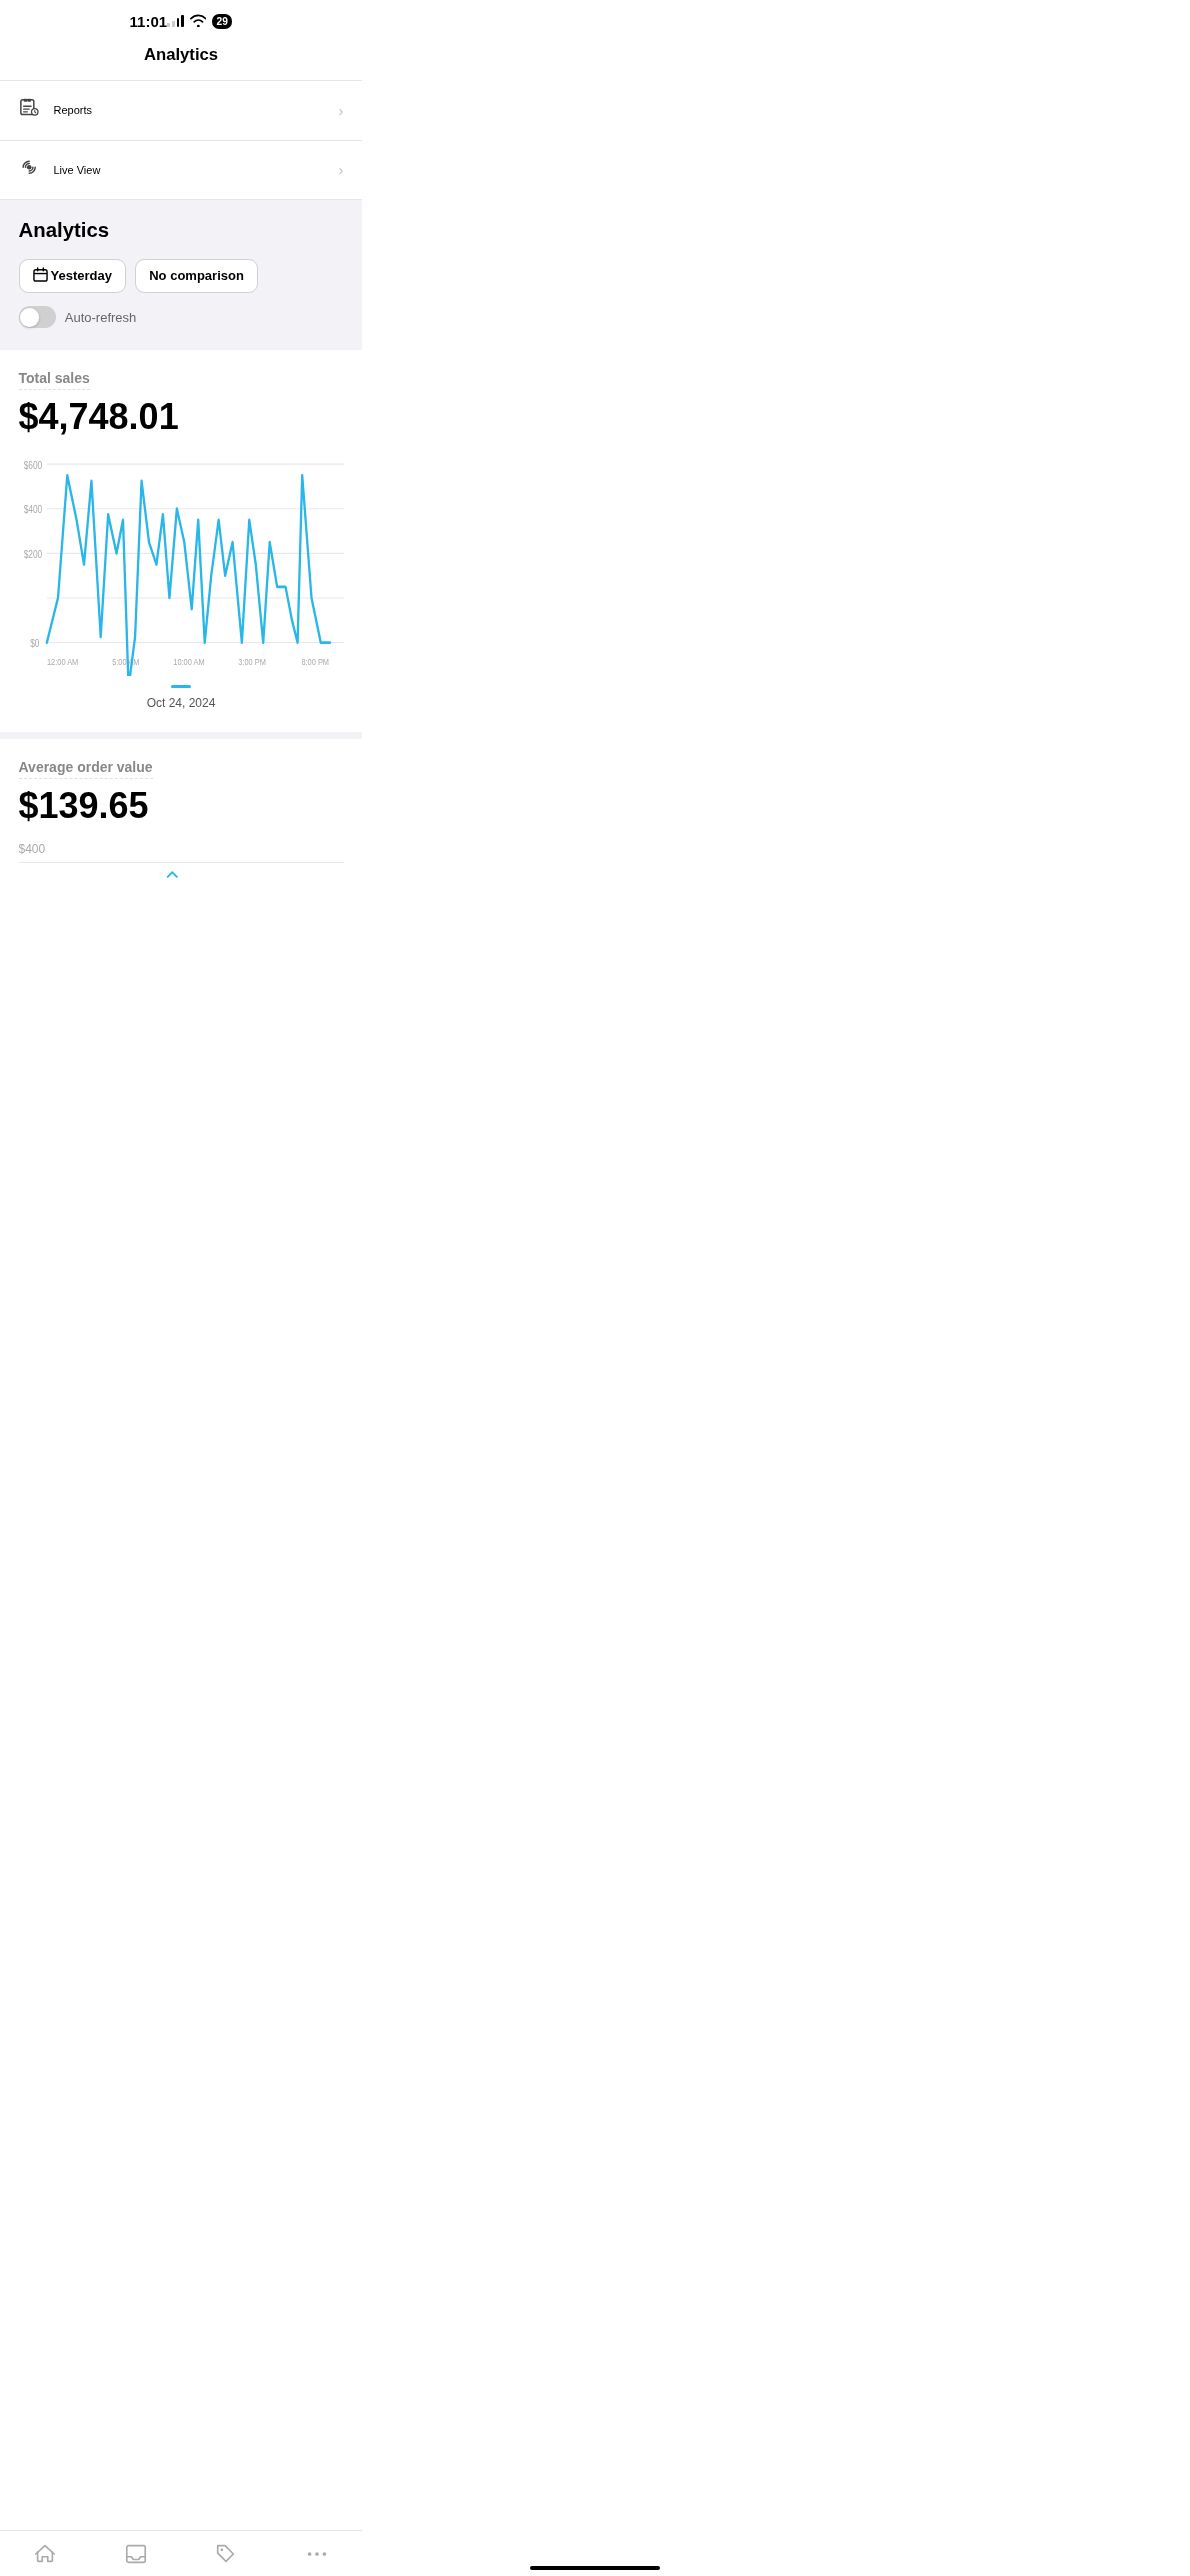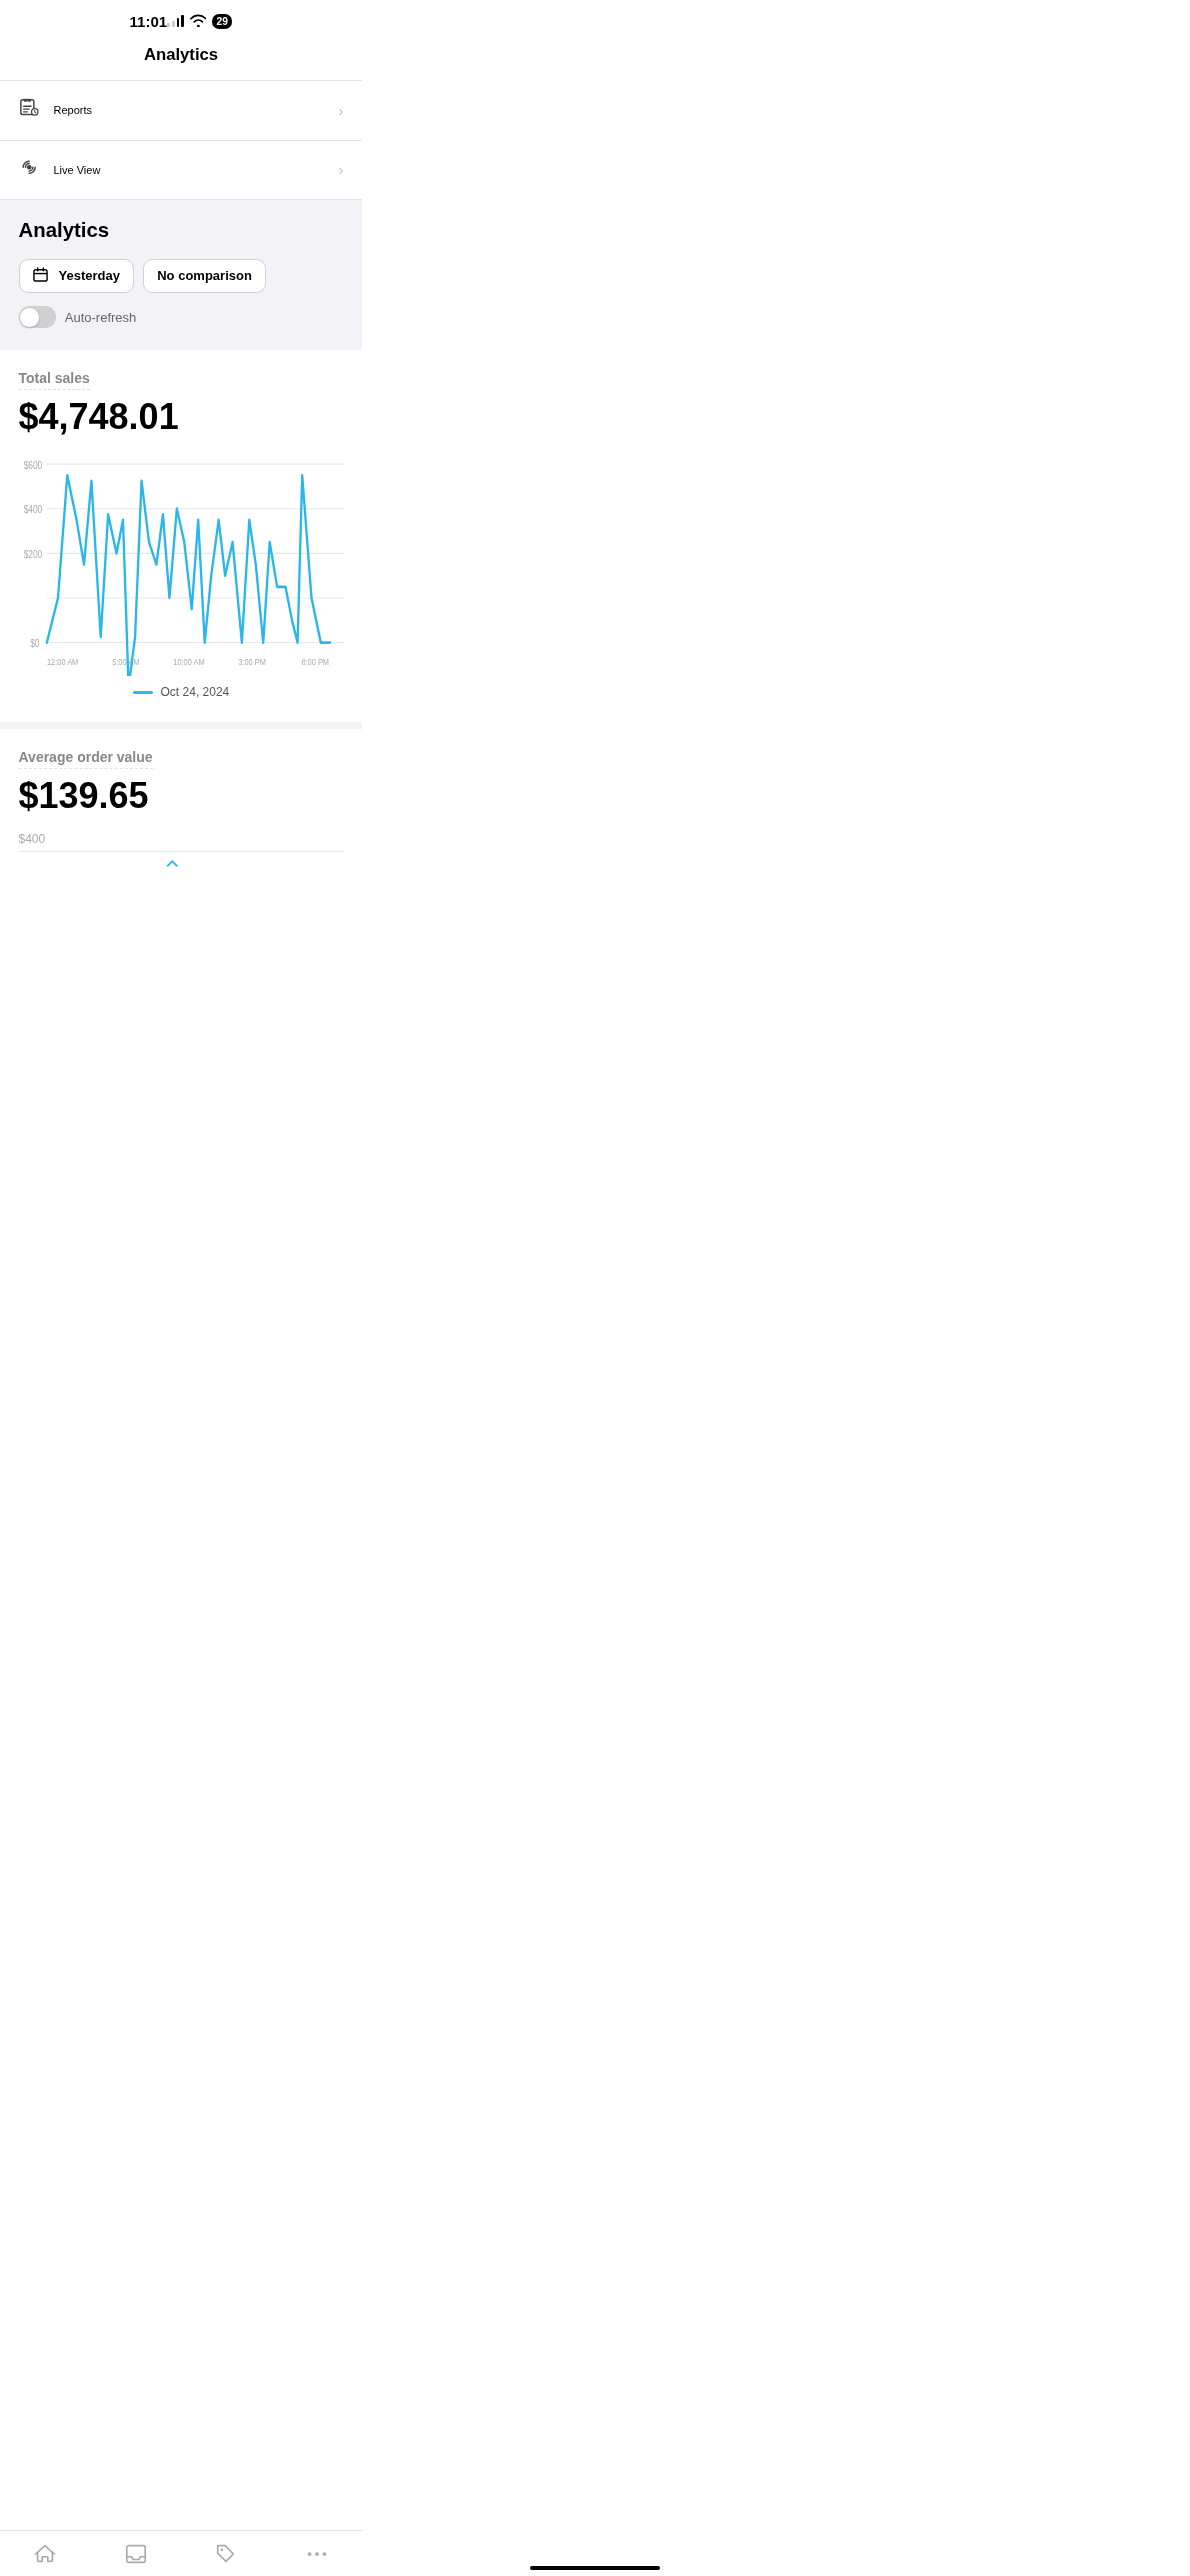"Yesterday" .filter-btn { gap: 11px -> 3px }
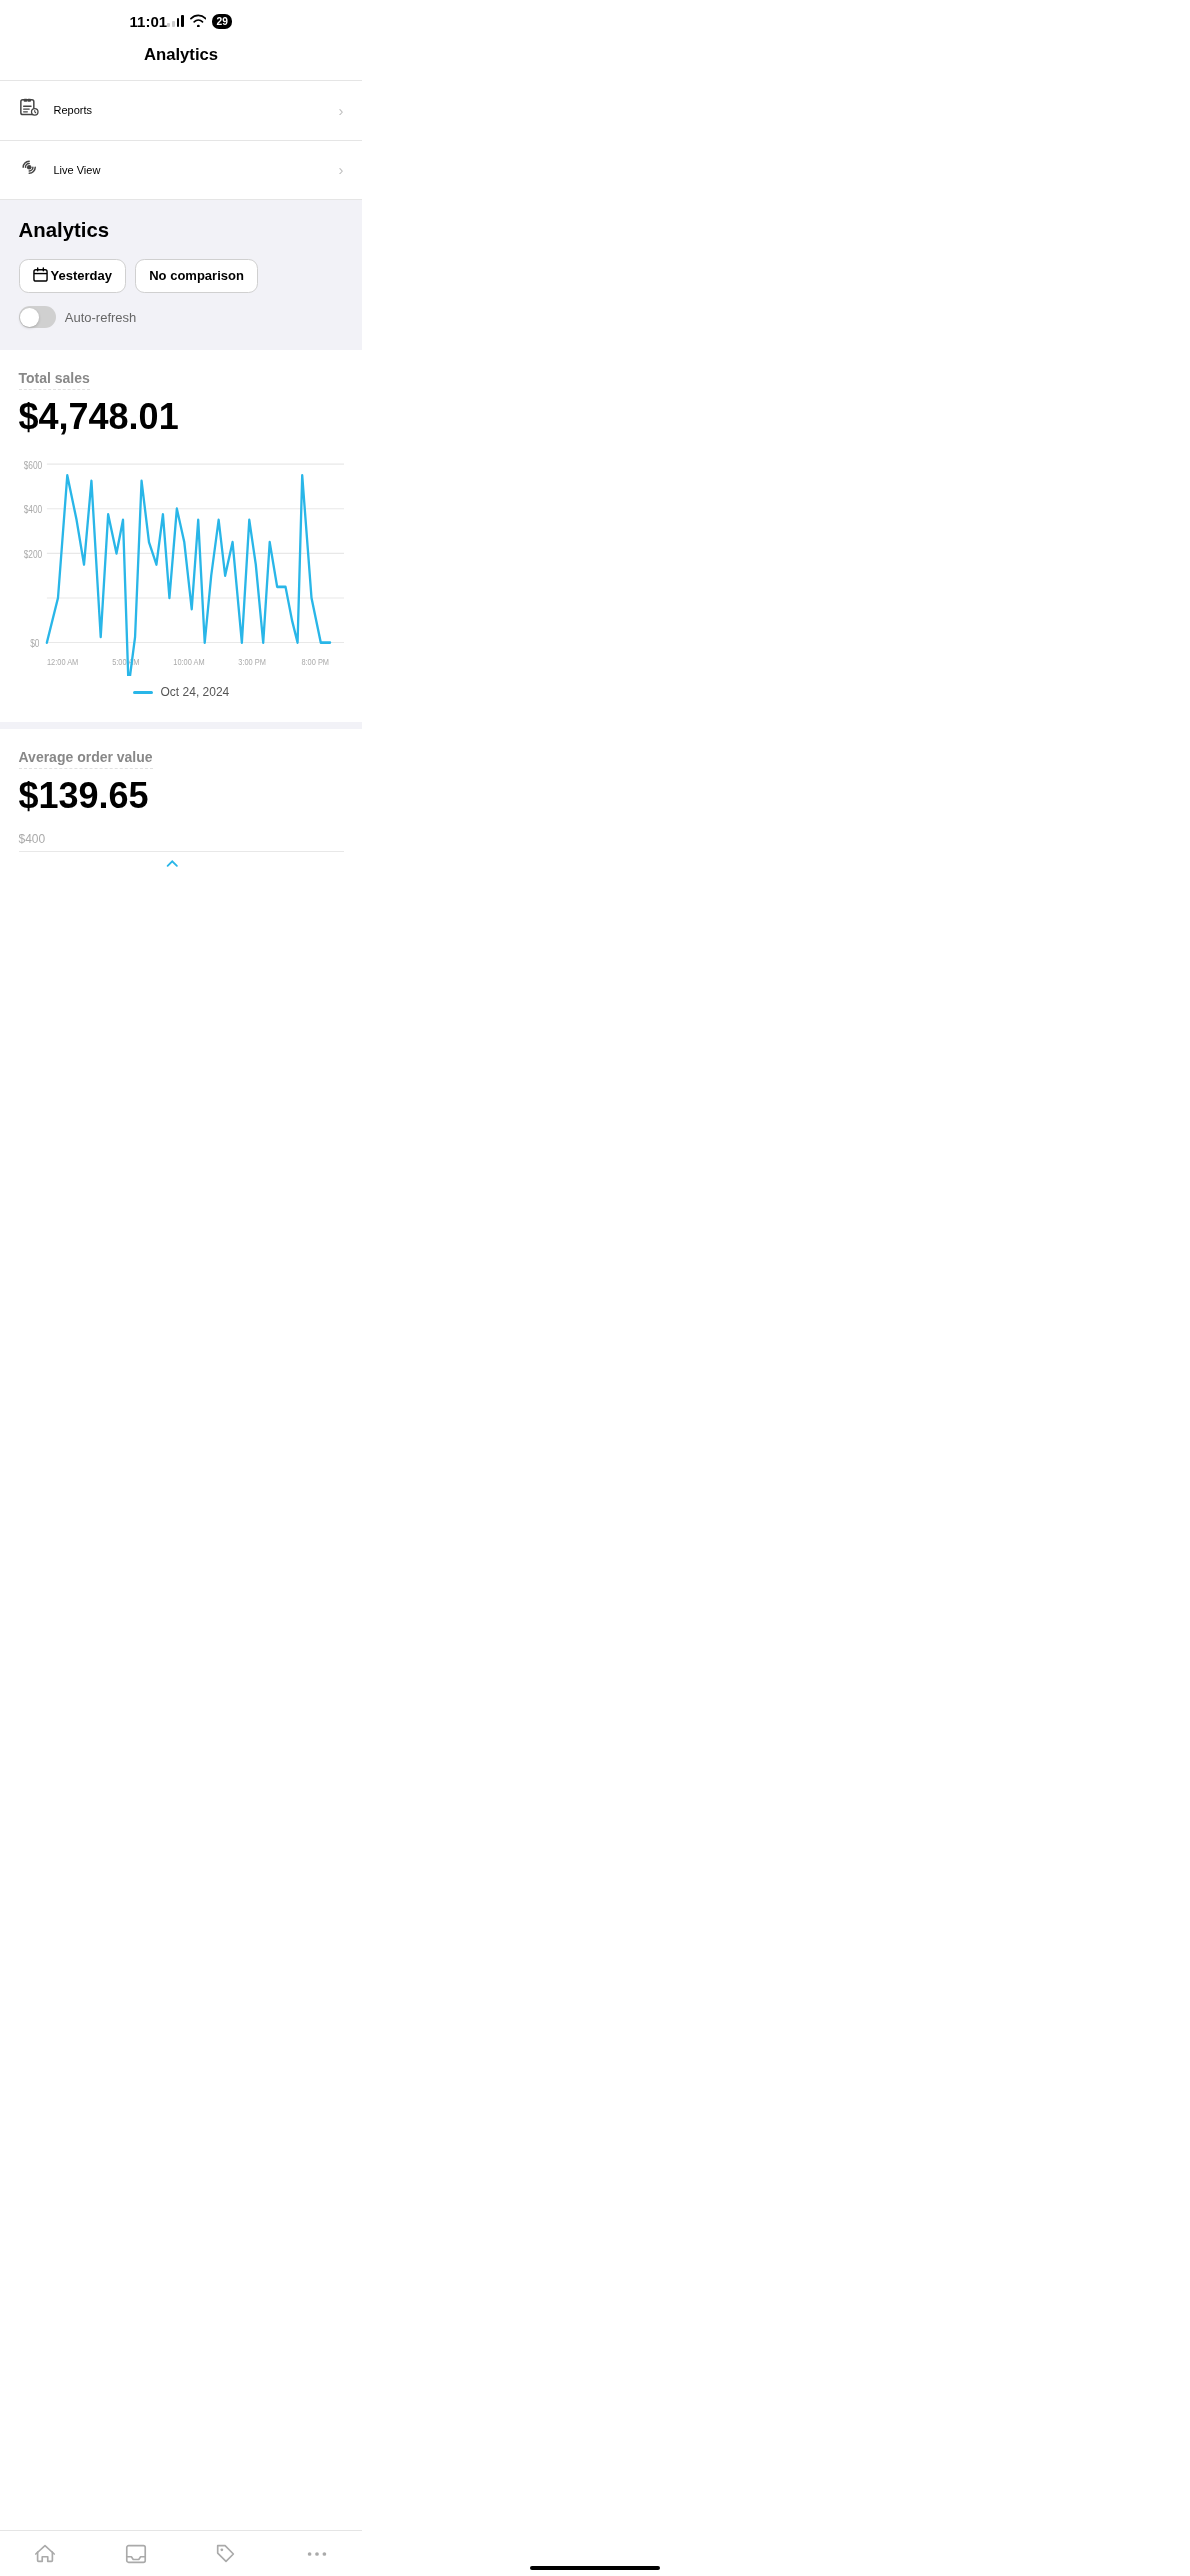"Oct 24, 2024" .chart-legend { flex-direction: none -> column }
